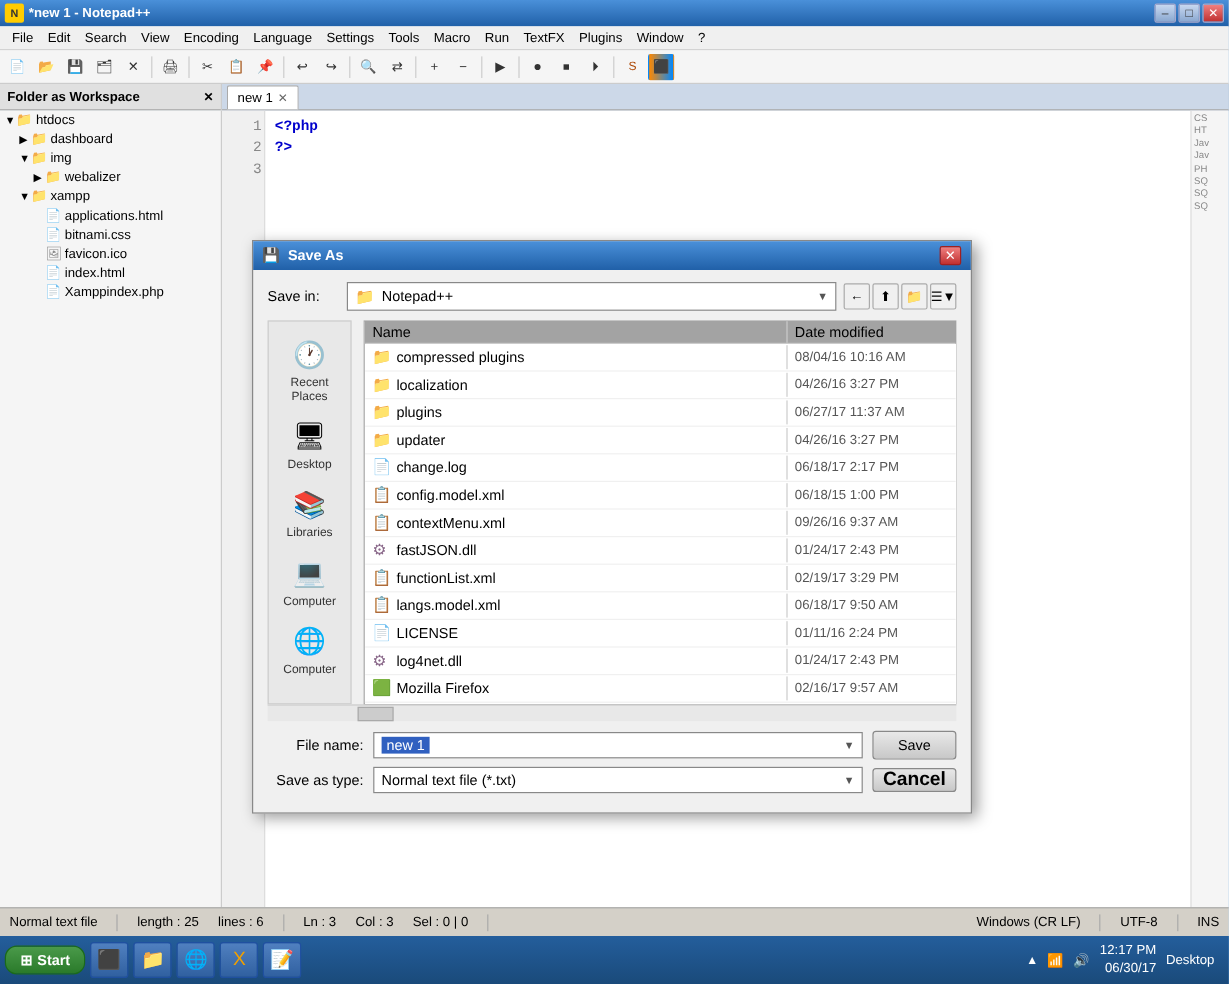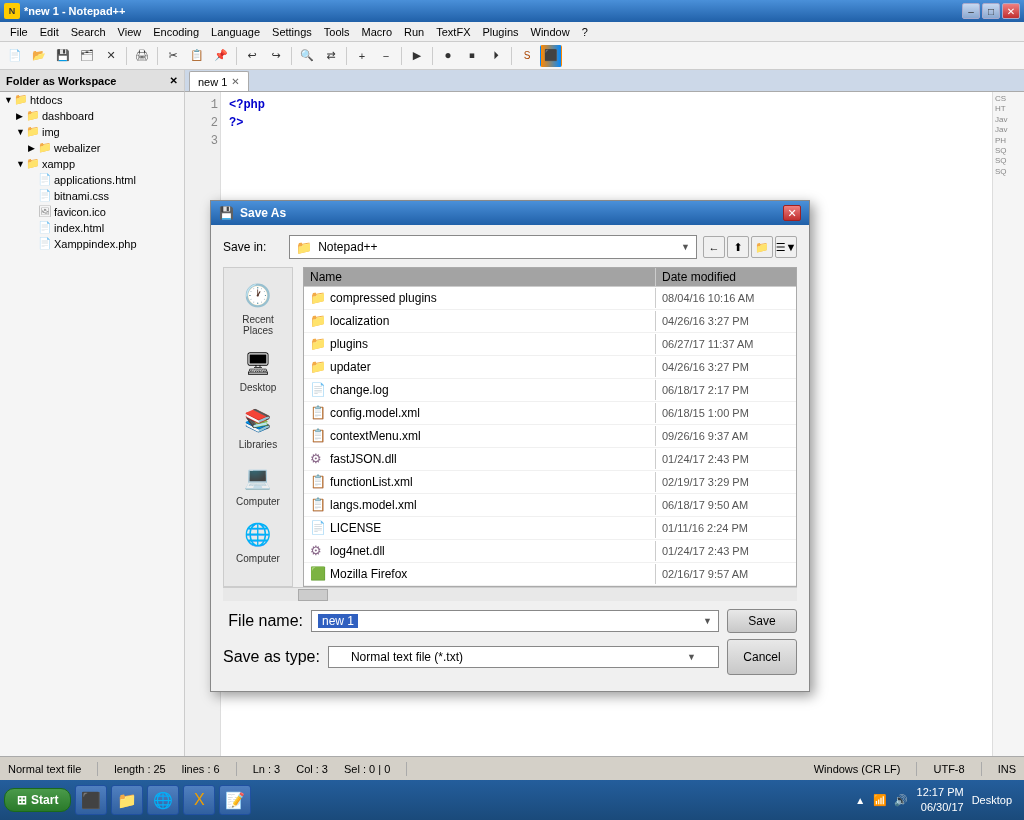"File name:" .field-label { font-size: 16px -> 12px }
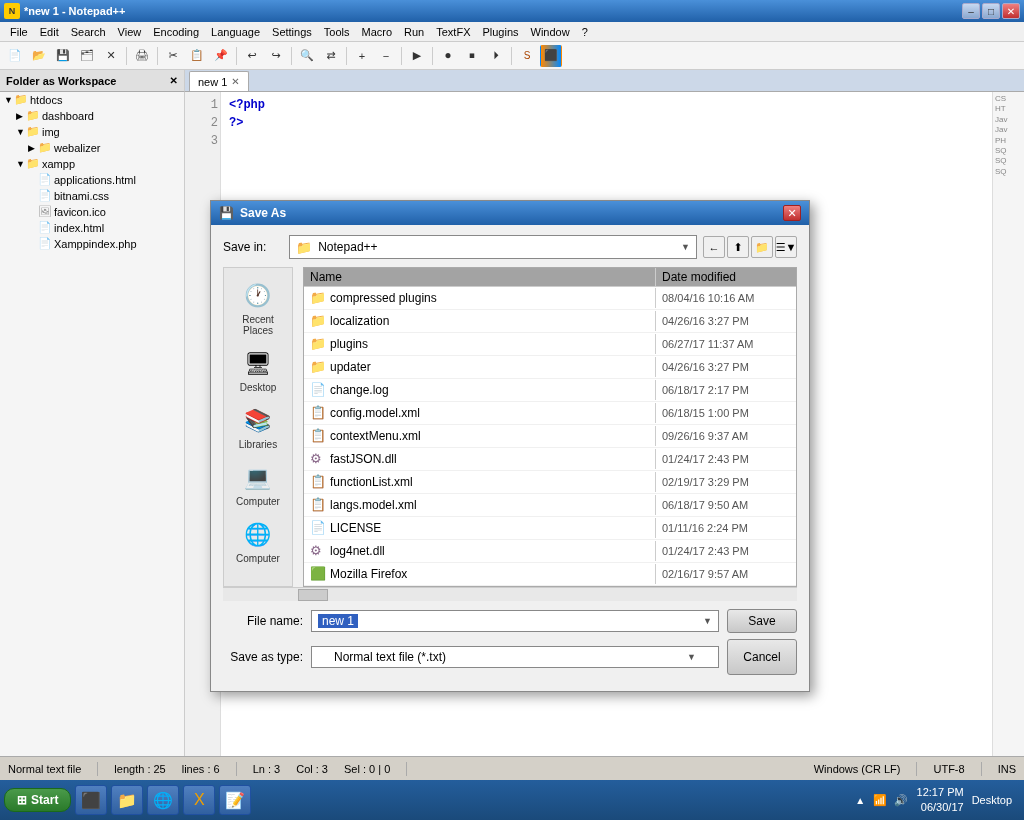"Normal text file (*.txt)" .field-combo { padding: 2px 22px -> 2px 6px }
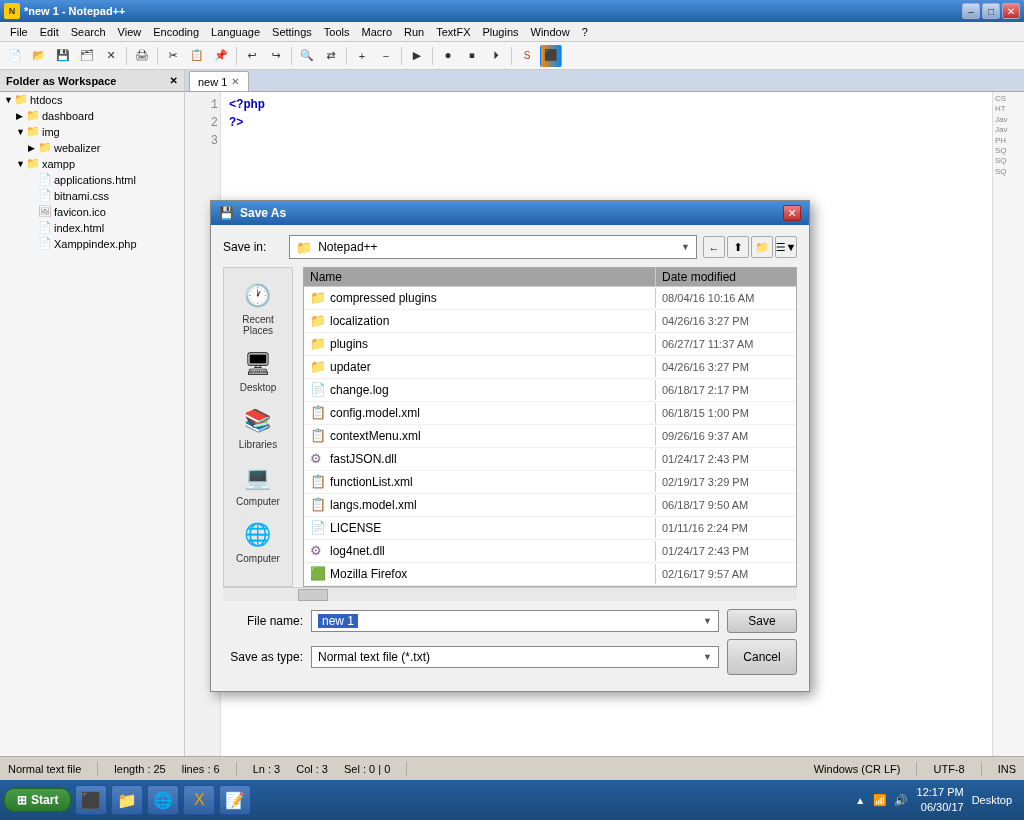"Cancel" .btn-default { font-size: 12px -> 16px; font-weight: none -> bold; height: 36px -> 20px }
